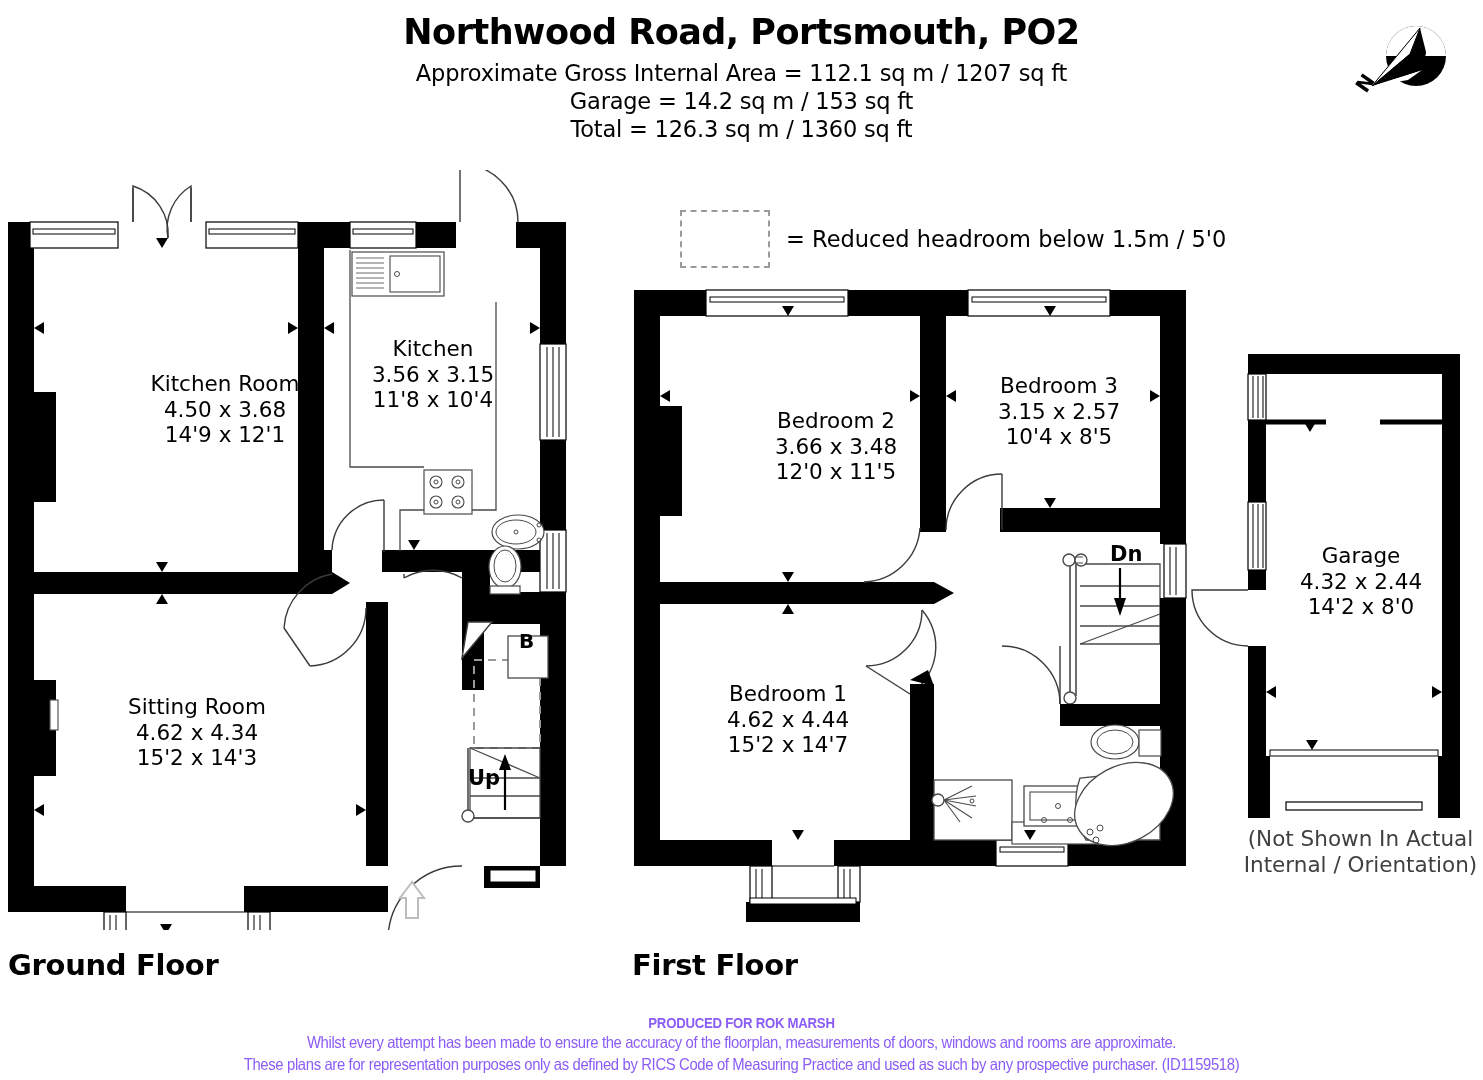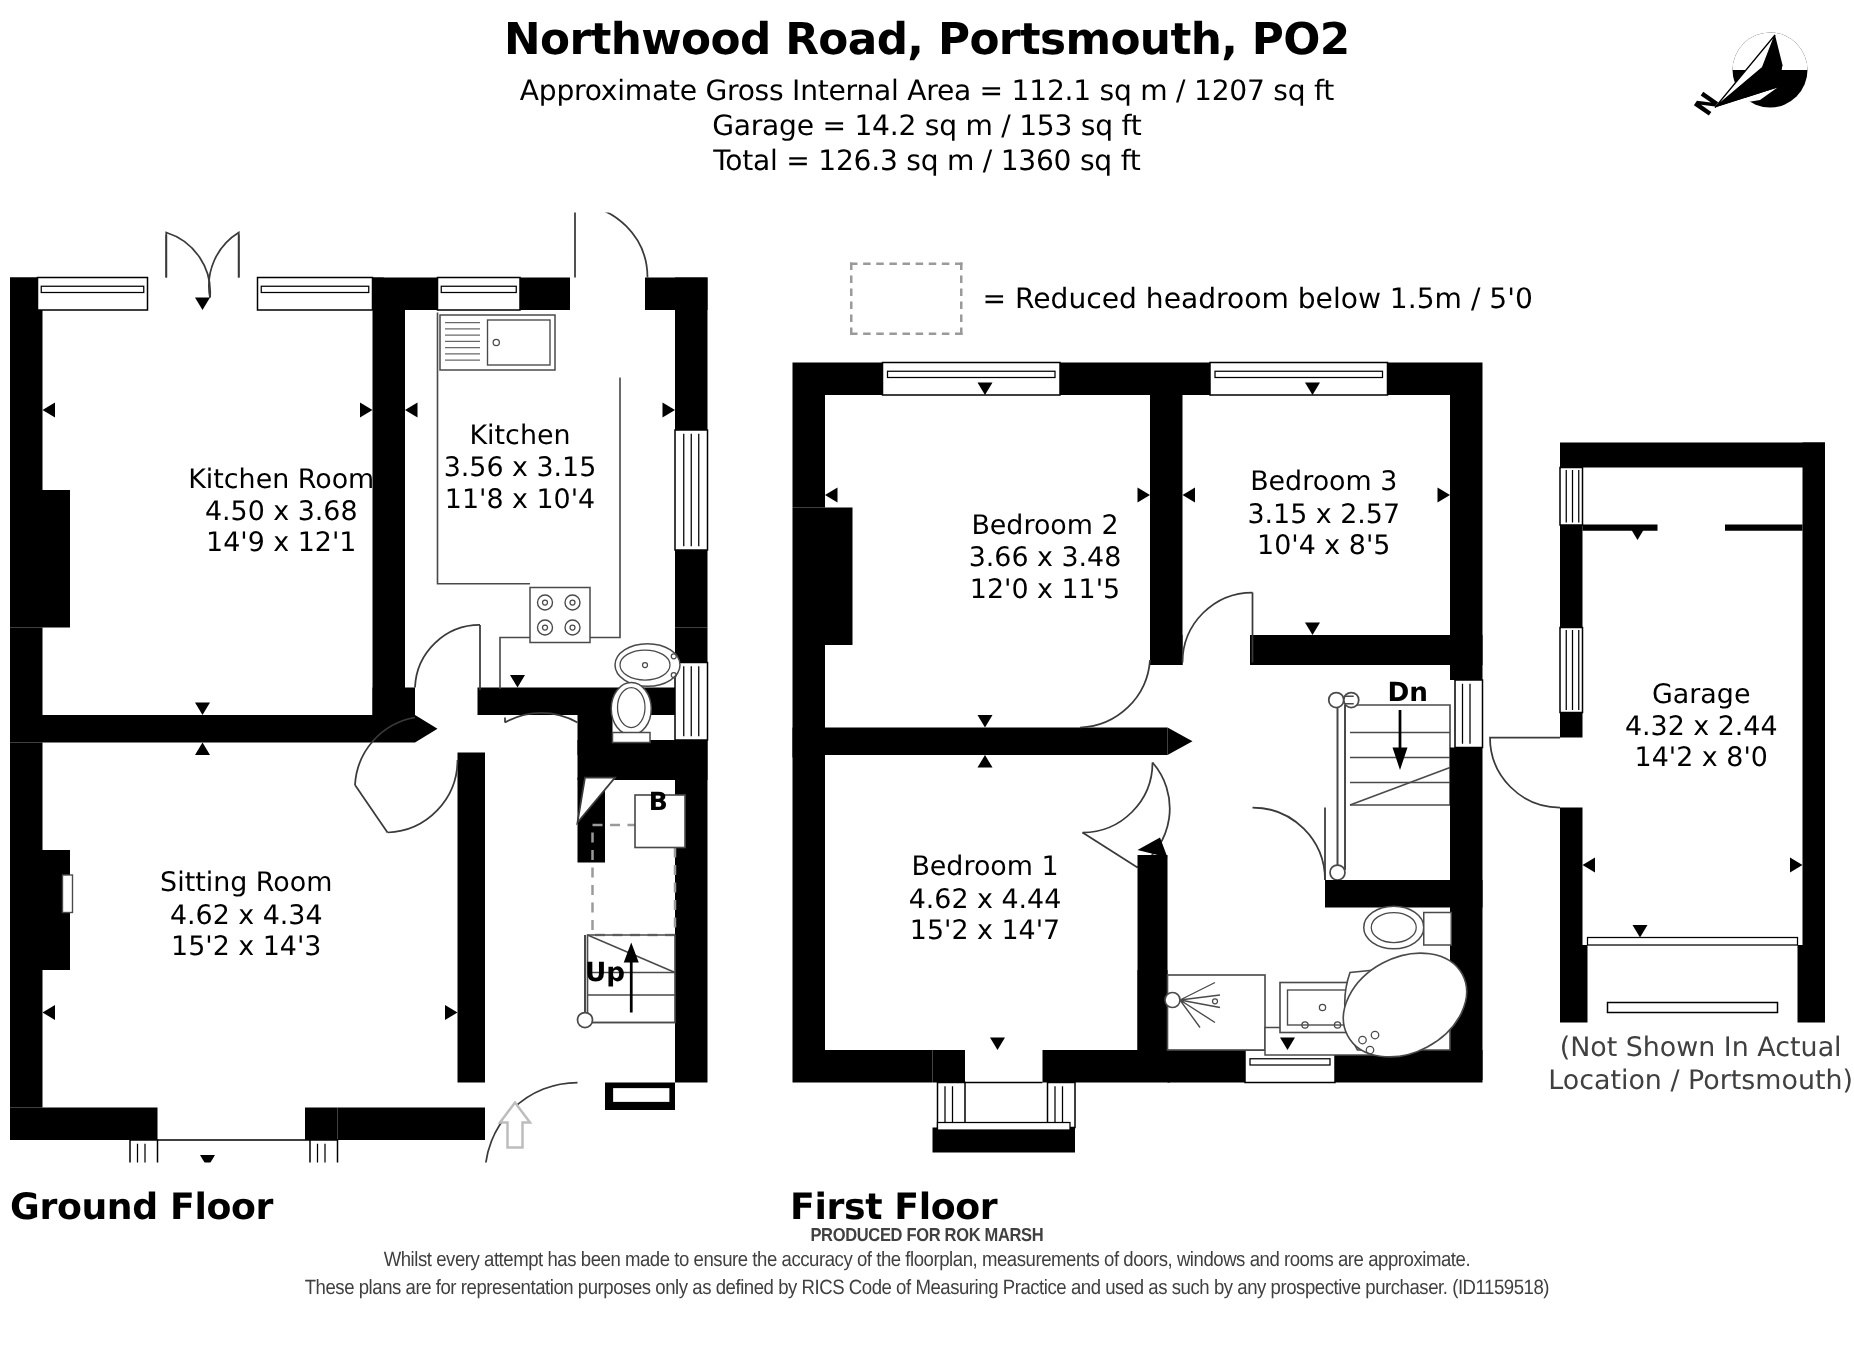"Kitchen" div.rlabel { left: 293px -> 310px }
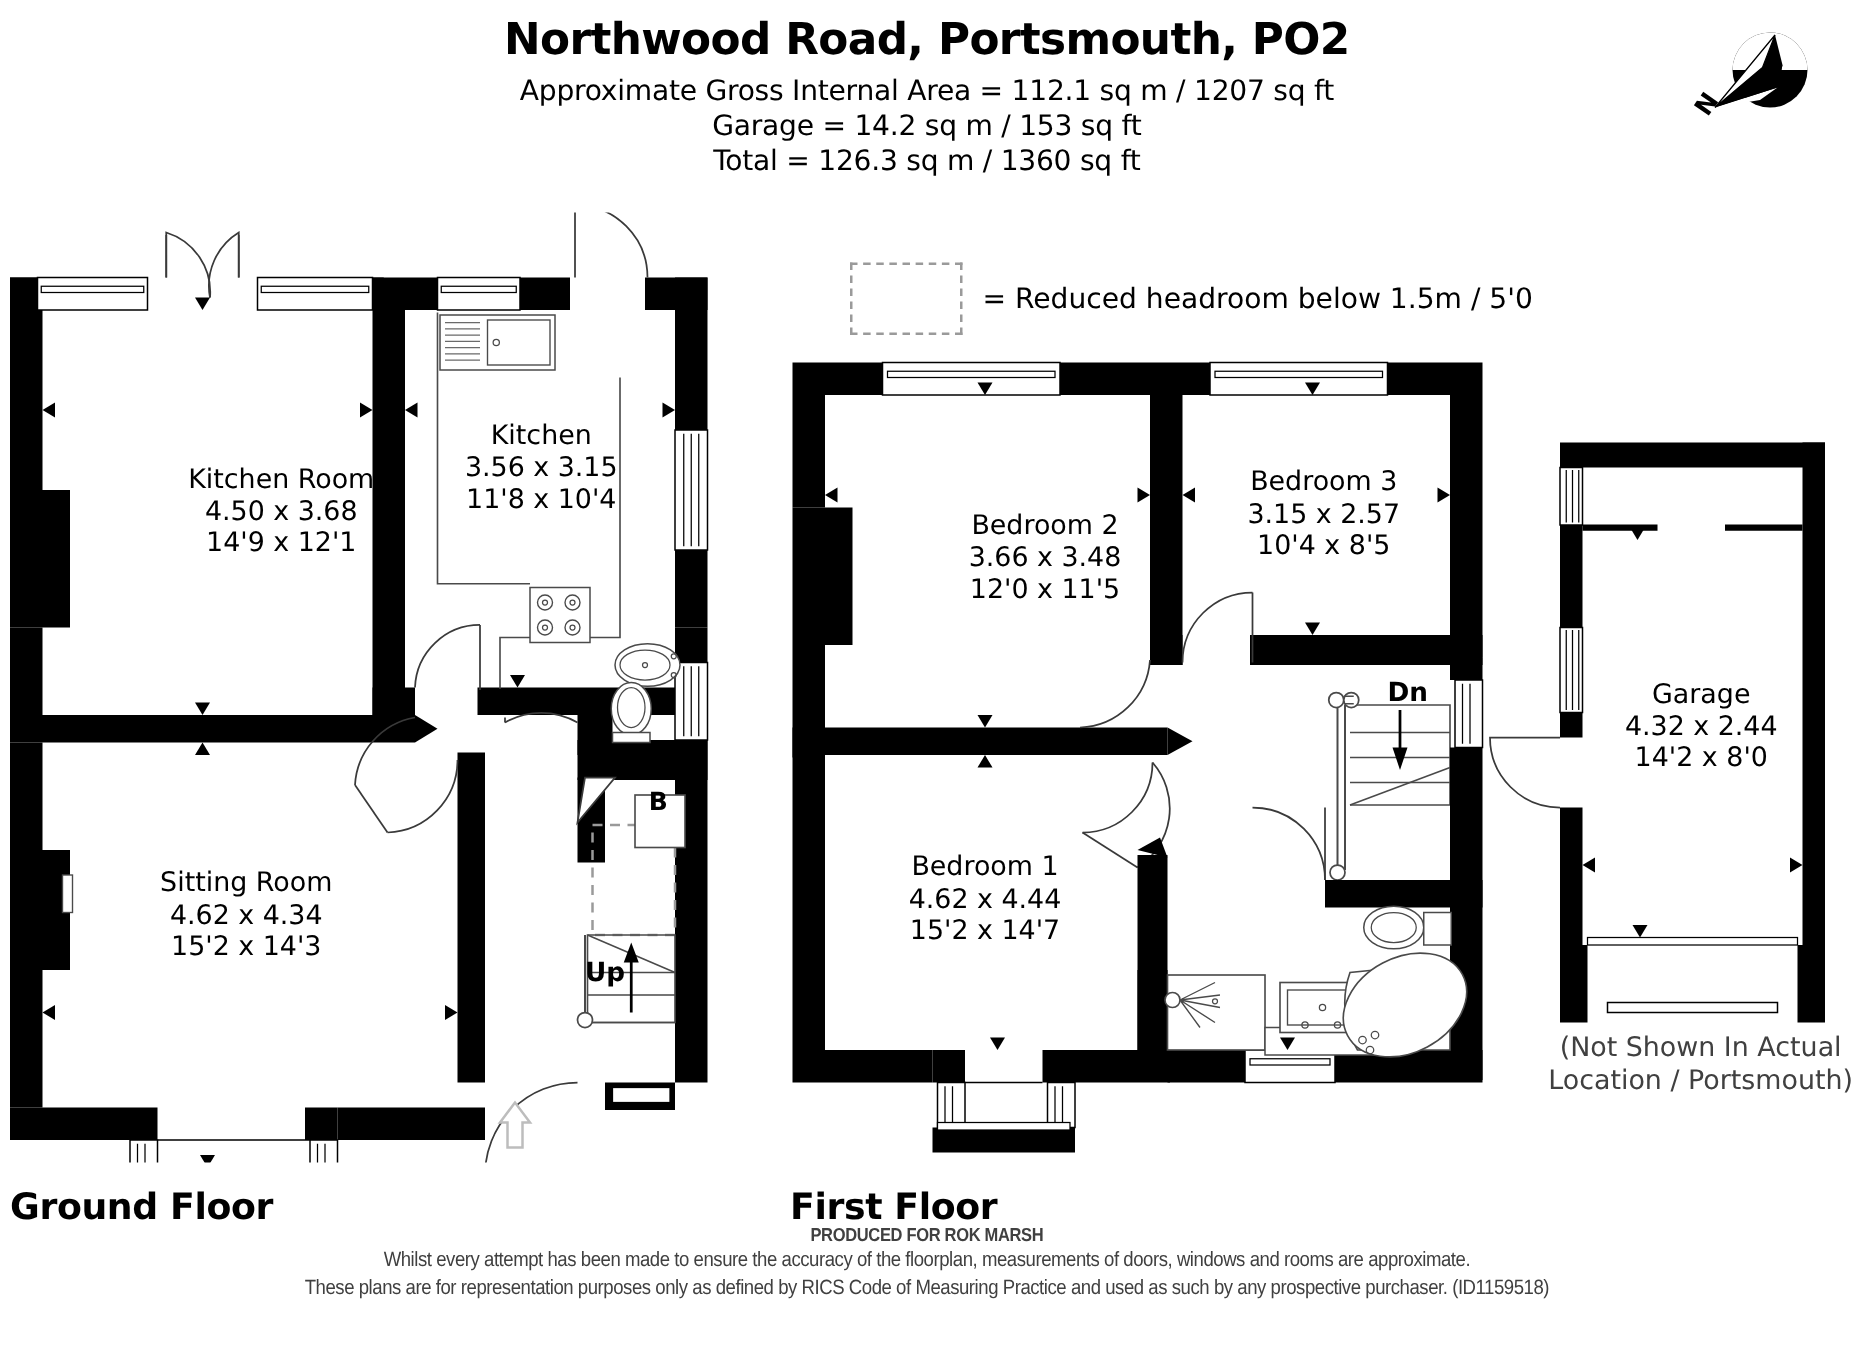"Location / Portsmouth)" span.ln { text: Location / Portsmouth -> Internal / Orientation }
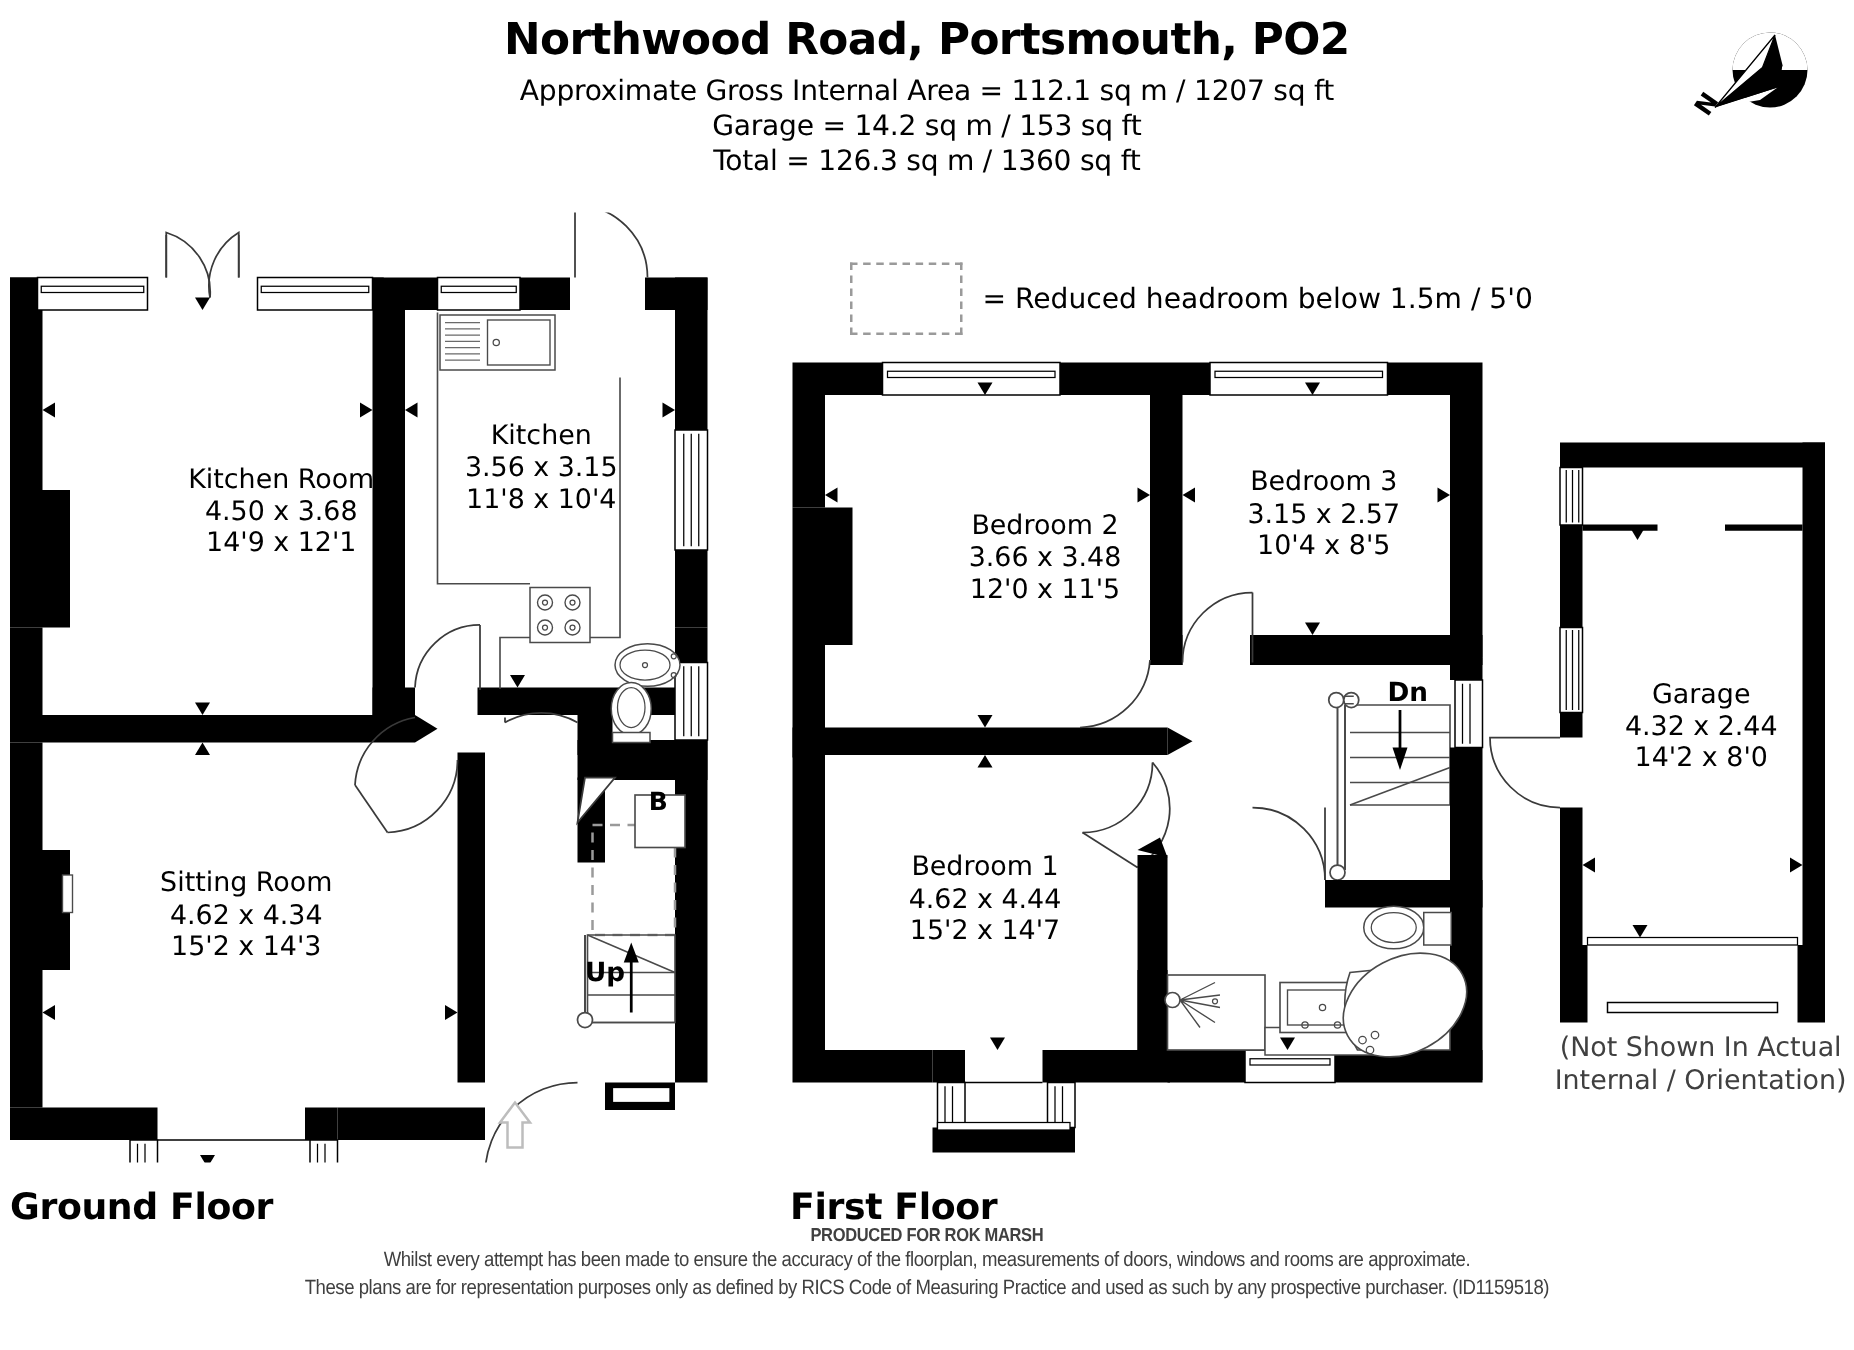"PRODUCED FOR ROK MARSH" #footer { color: #404040 -> #8b5cf6; top: 980px -> 1014px }
